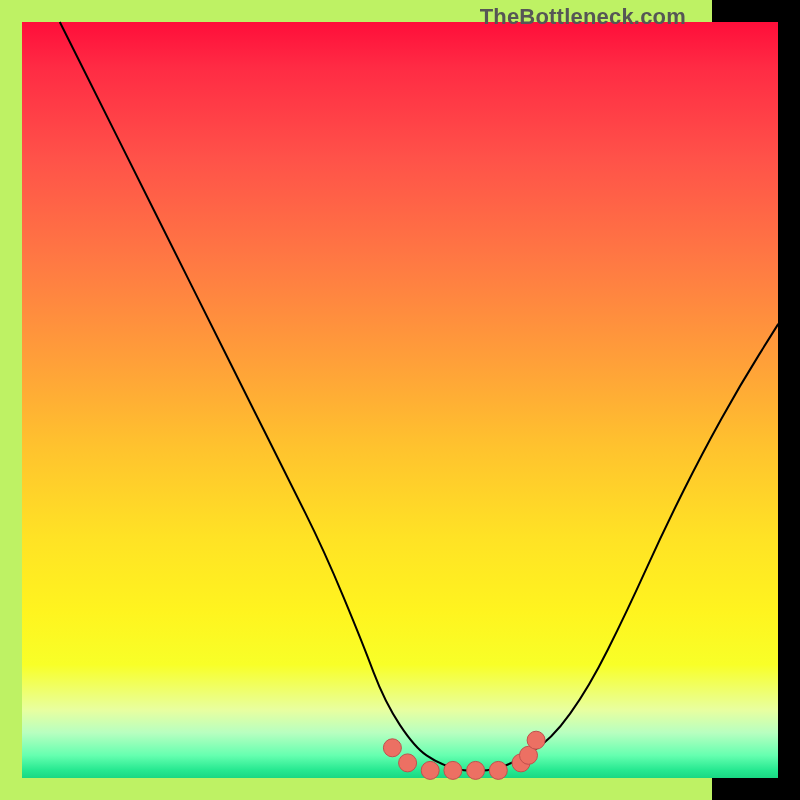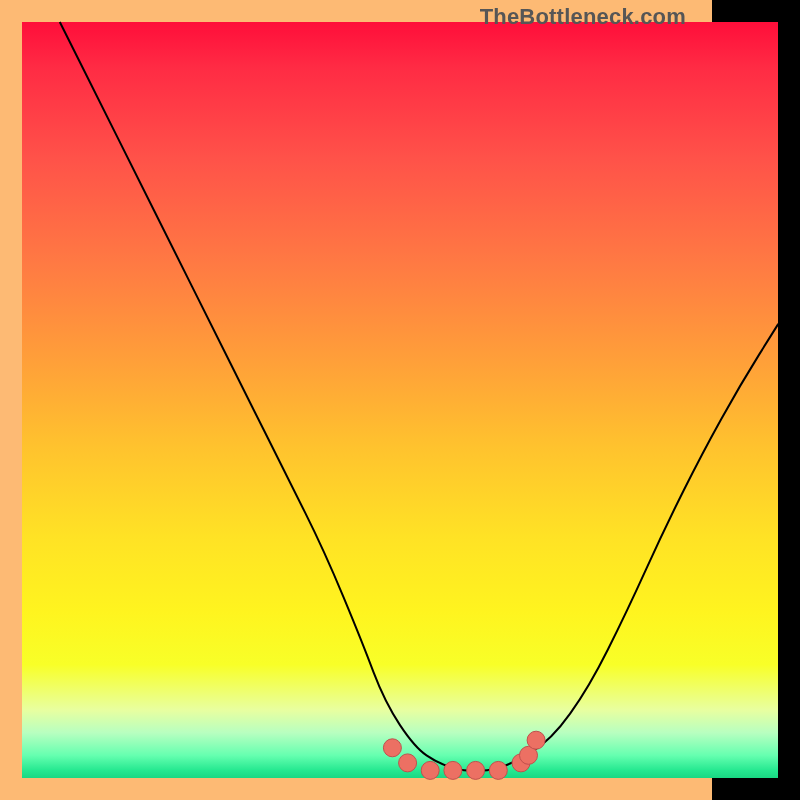"TheBottleneck.com" .frame { background: #fdba74 -> #bef264 }
